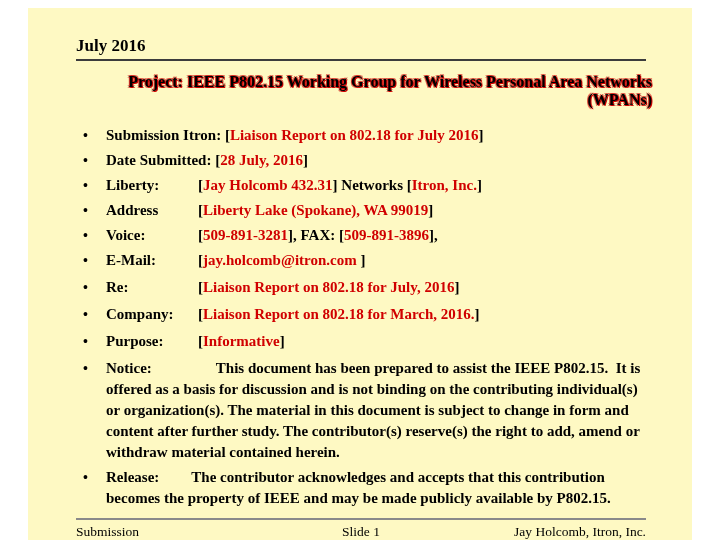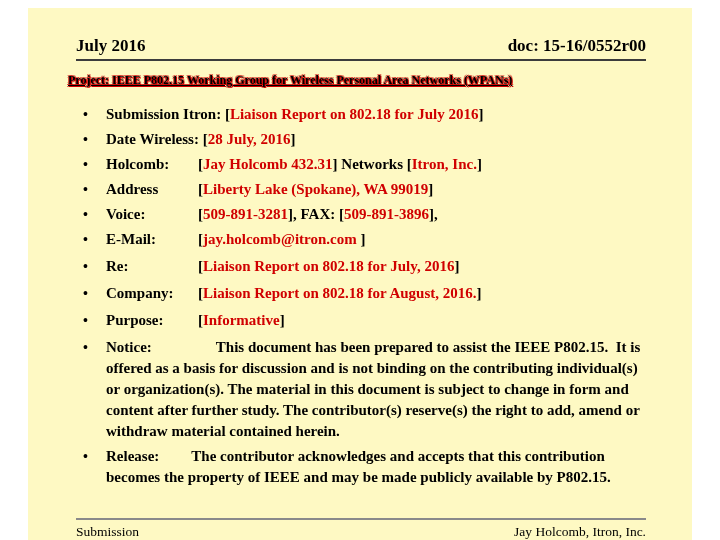"doc: 15-16/0552r00" span { html: <span>doc: 15-16/0552r00</span> -> none }
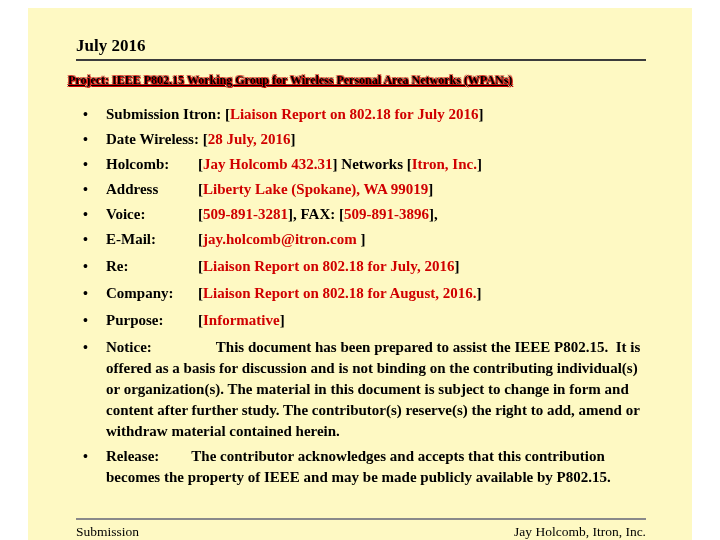"Project: IEEE P802.15 Working Group" .title { font-size: 12px -> 16px; text-align: left -> right; text-decoration: underline -> none }
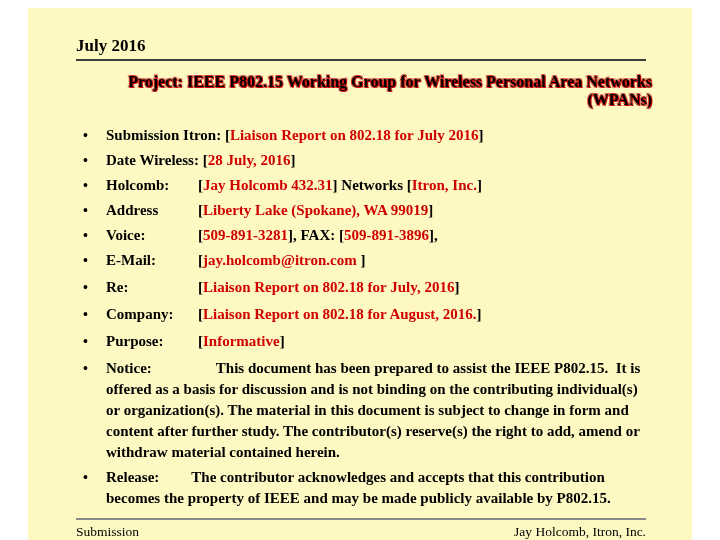"Date Wireless:" span.label { text: Wireless -> Submitted }
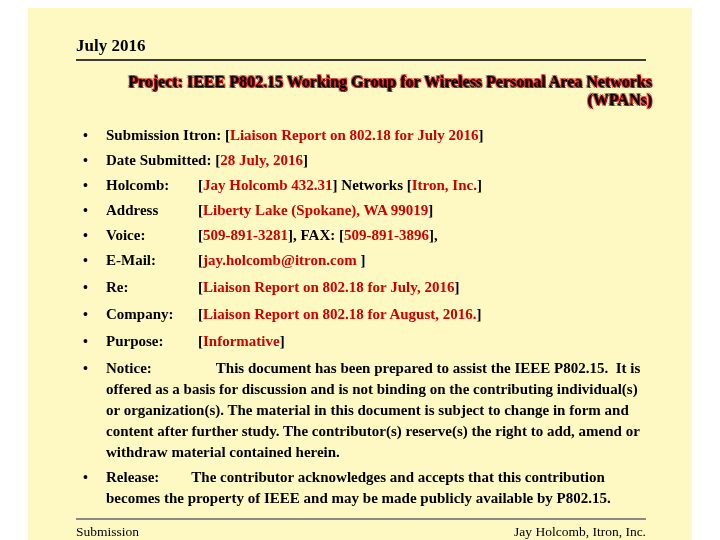"Holcomb:" span.label { text: Holcomb -> Liberty }
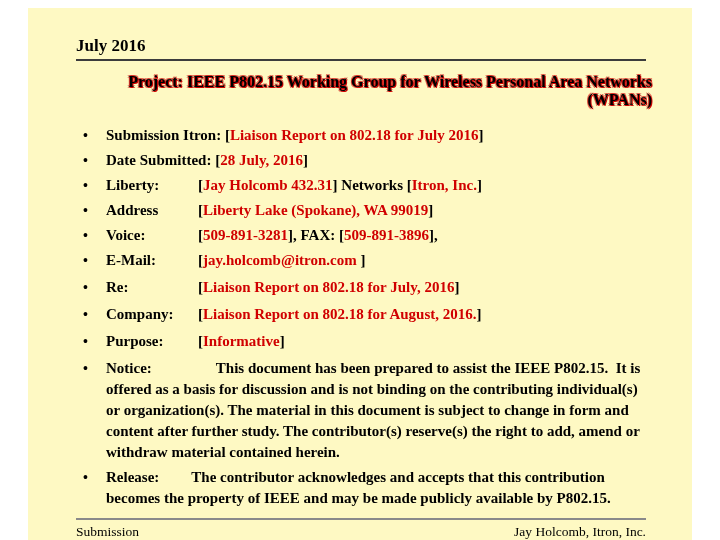"Liaison Report on 802.18 for August," span.seg { text: August -> March }
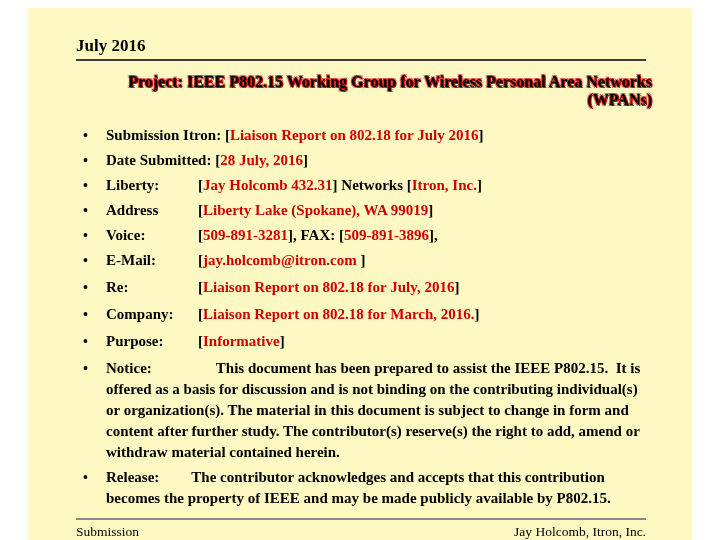"Slide 1" span.center { html: none -> <span>Slide 1</span> }
